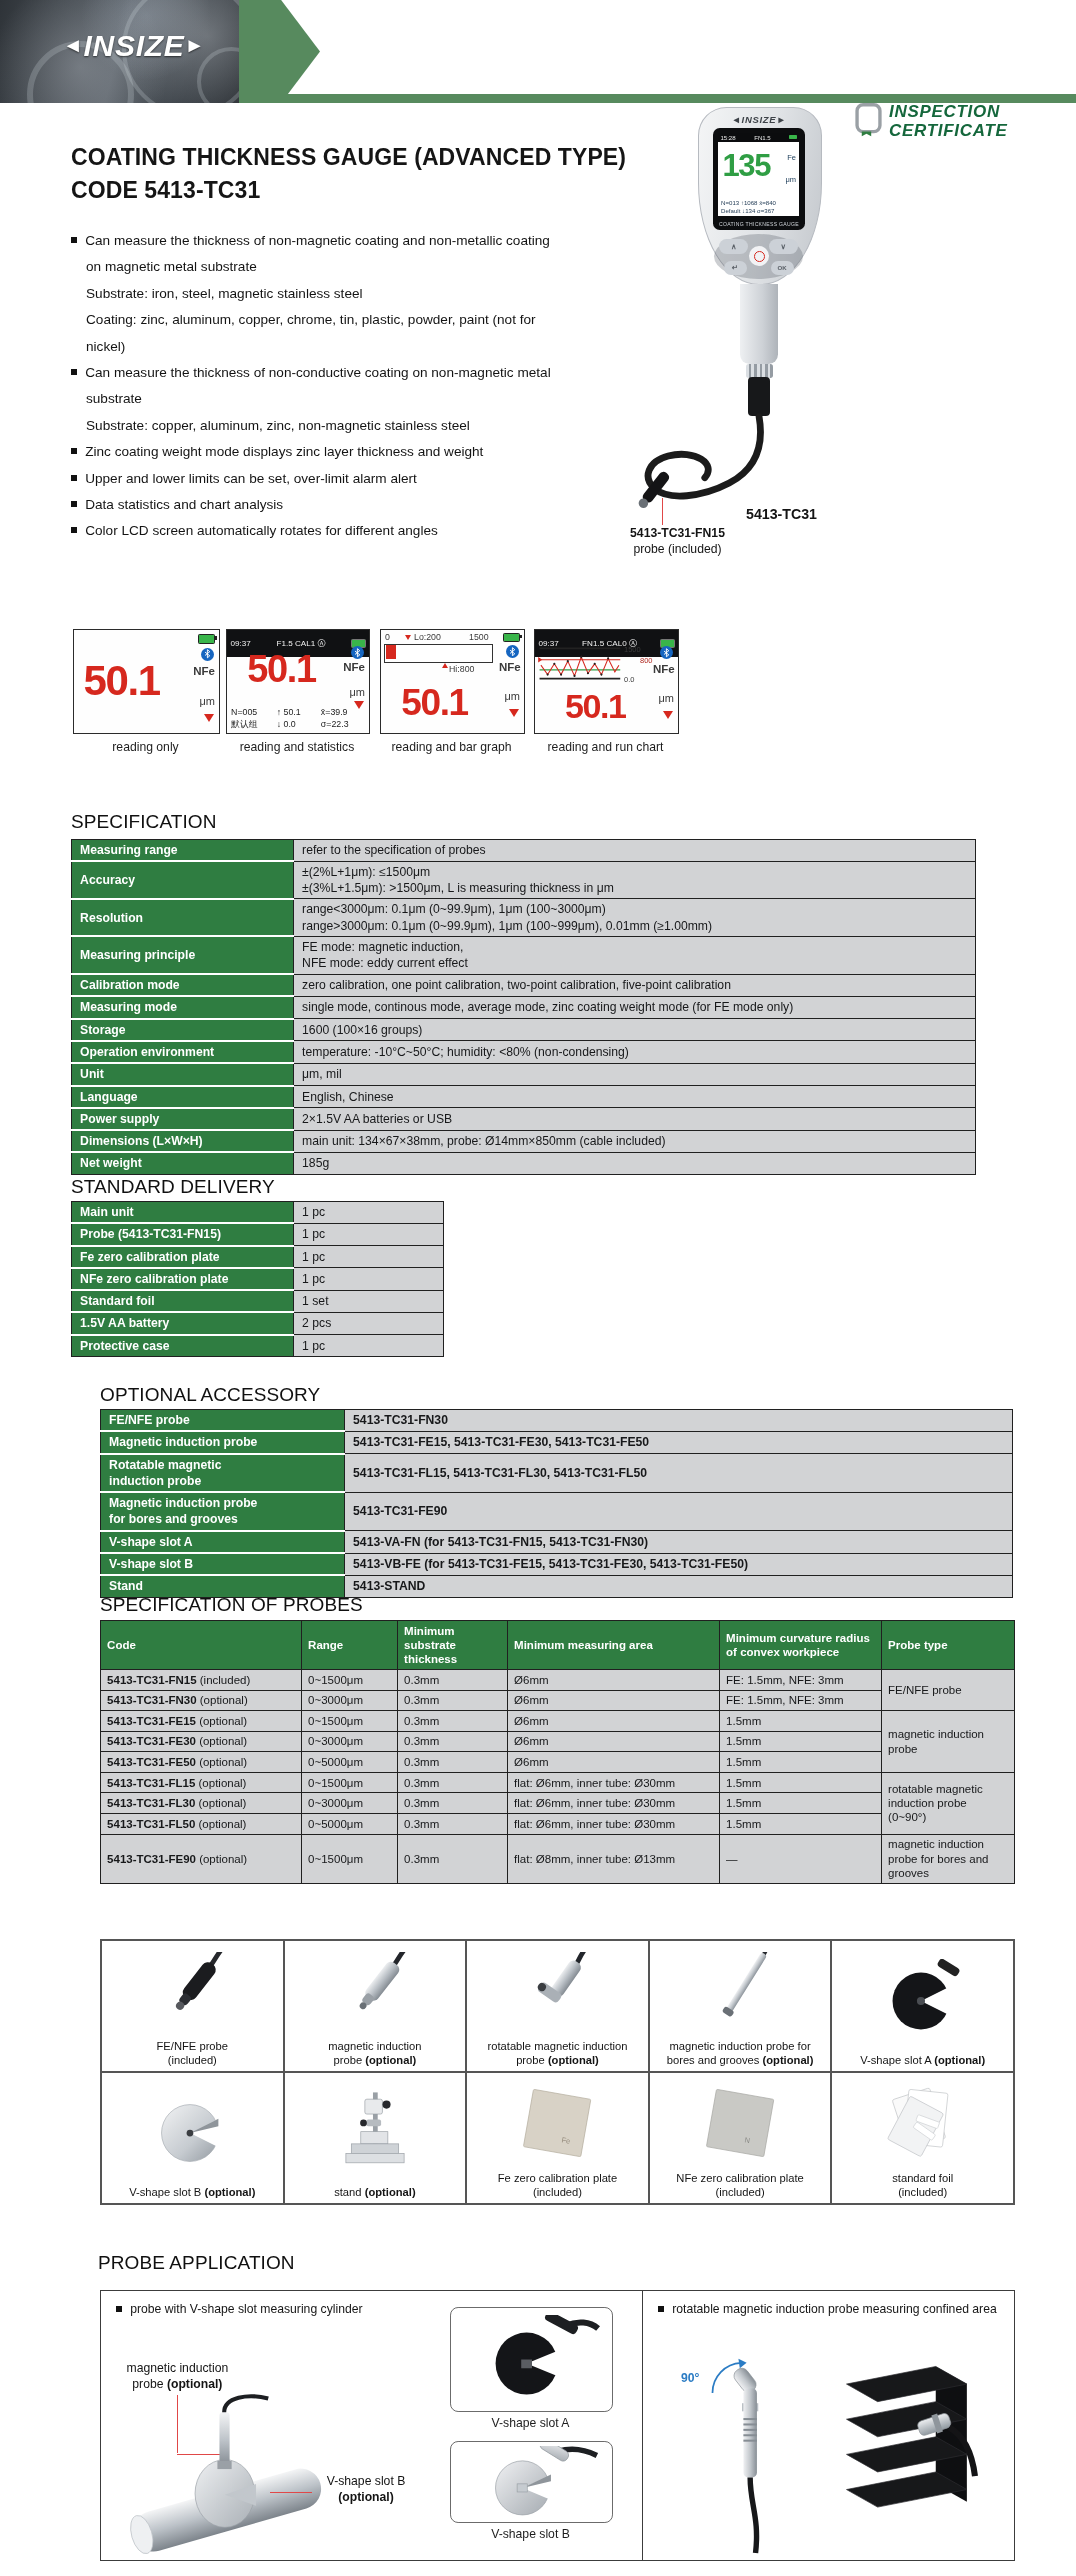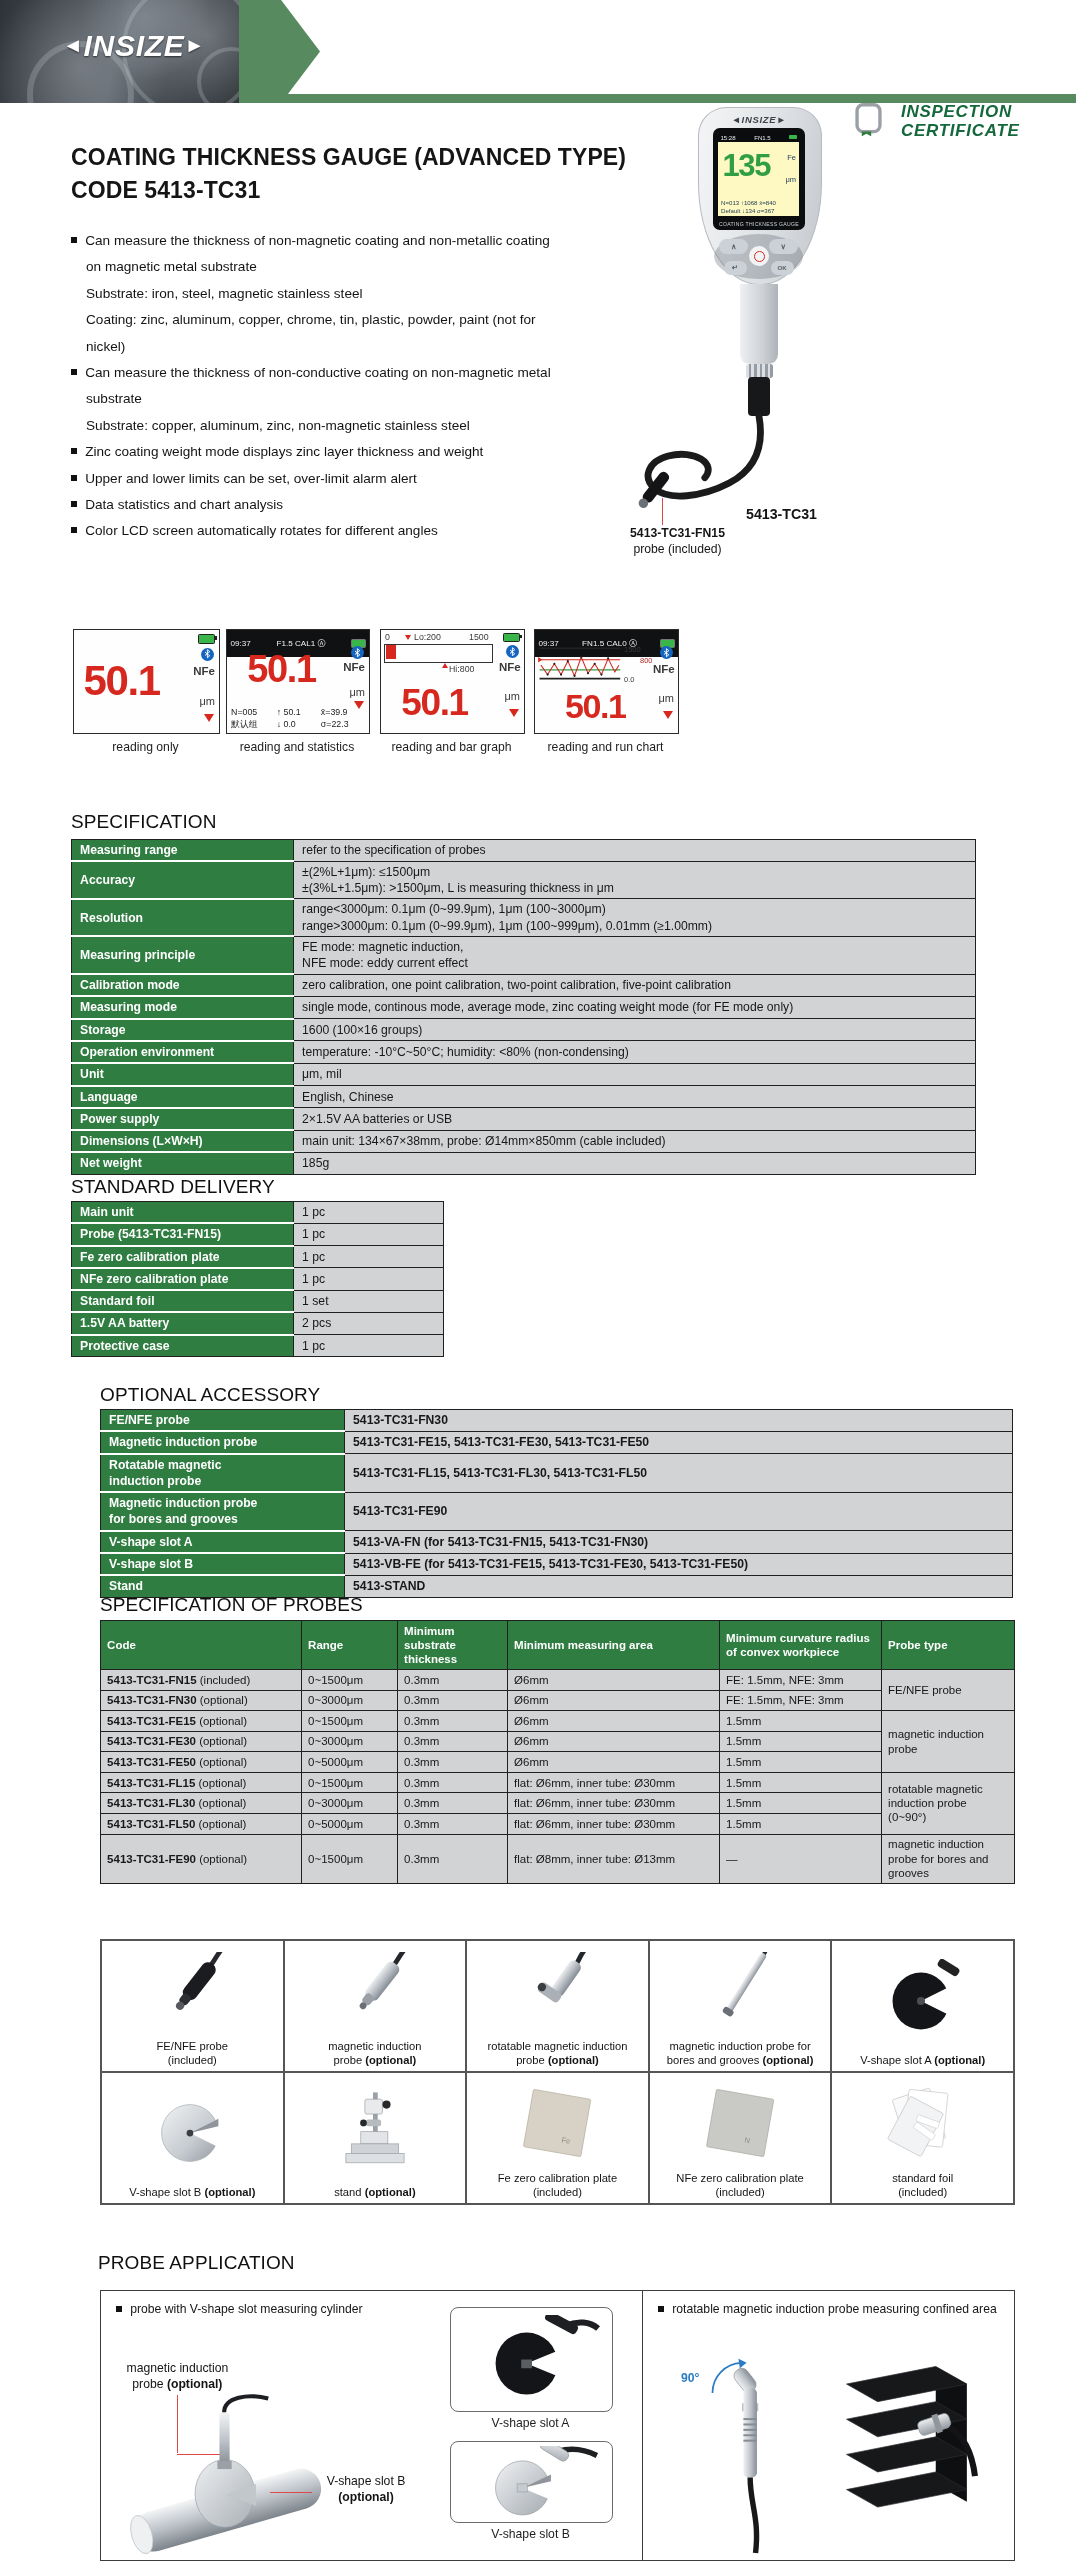"INSPECTION" .cert { gap: 17px -> 5px }
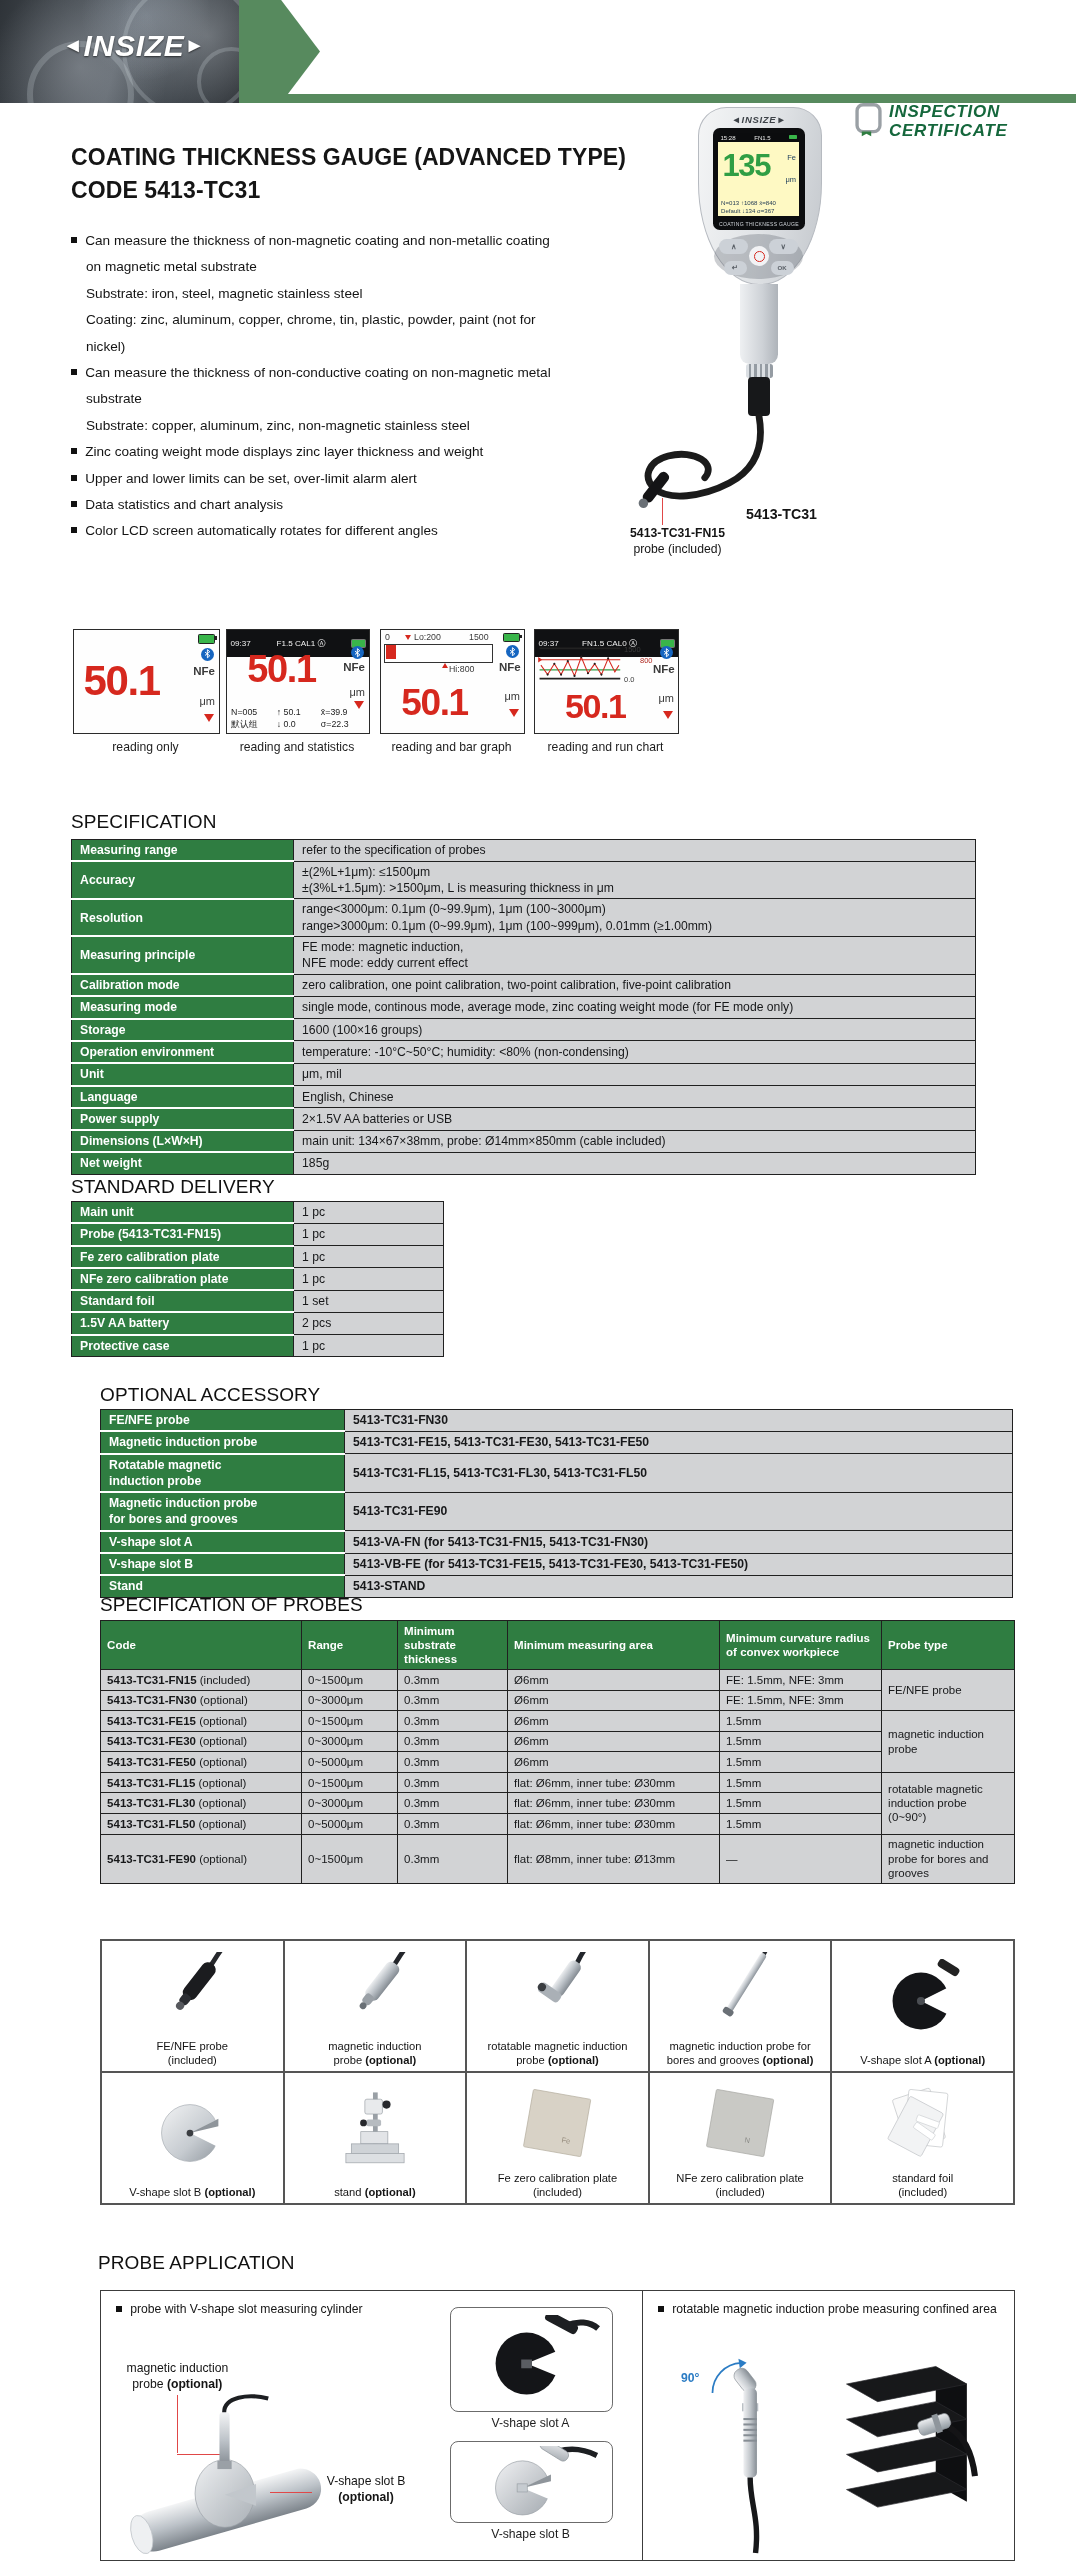"135" .lcd { background: #fef9c3 -> #ffffff }
